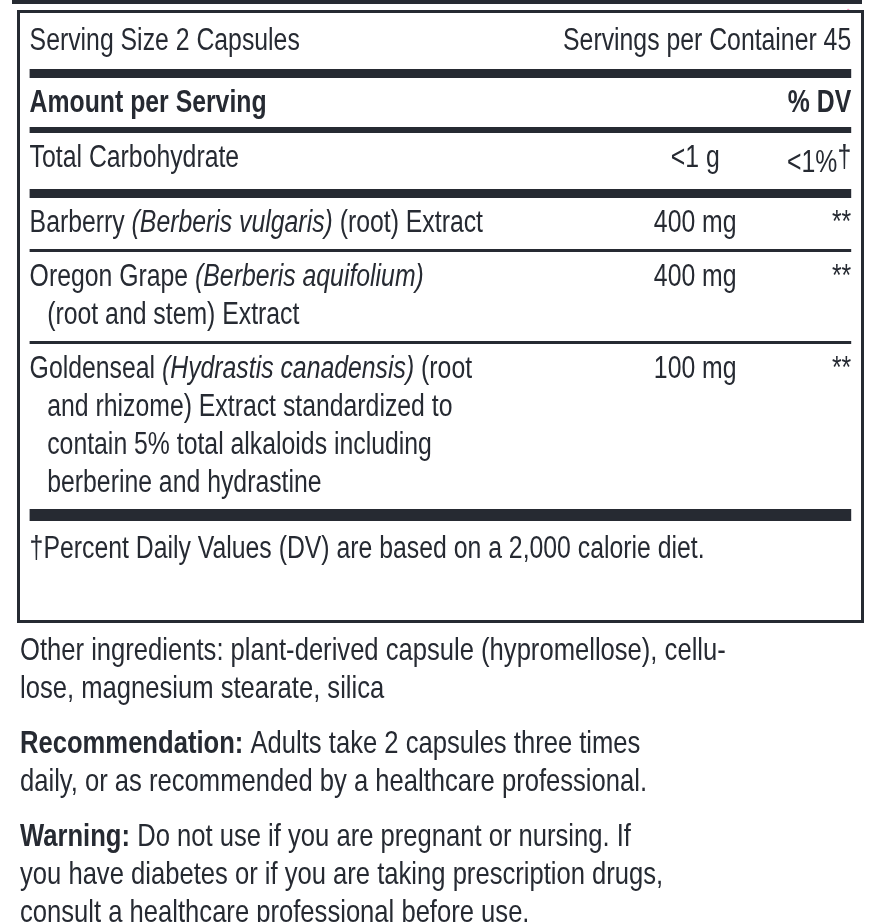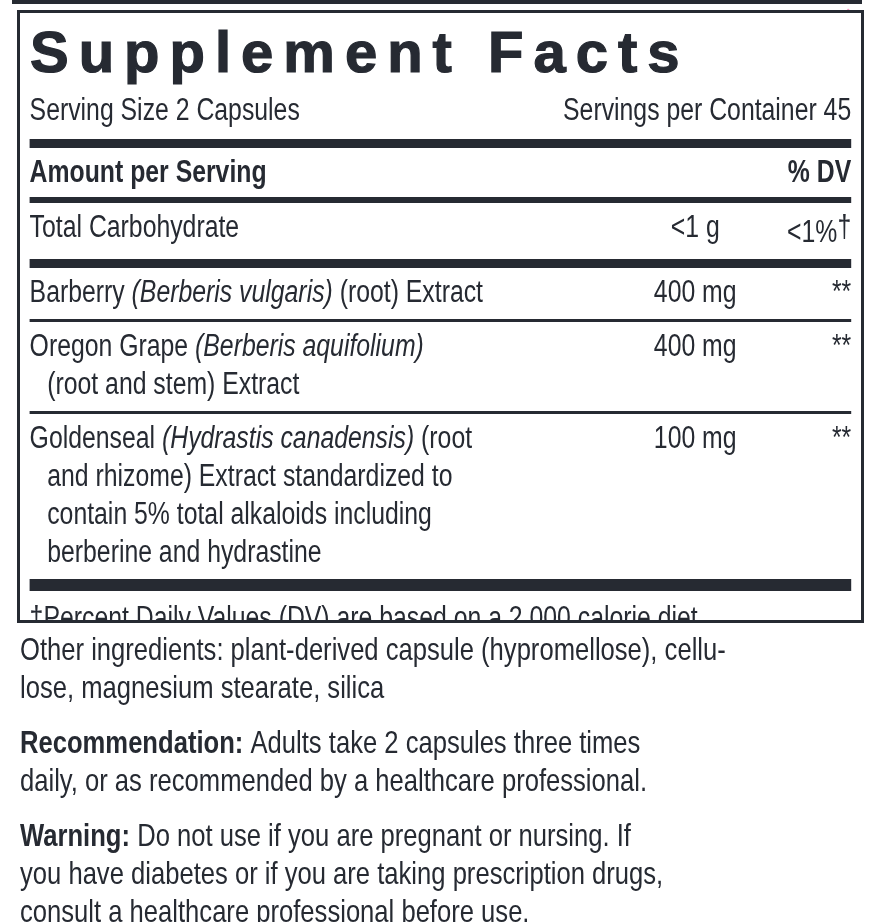"Supplement Facts" div.title { html: <div>Supplement Facts</div> -> none }
